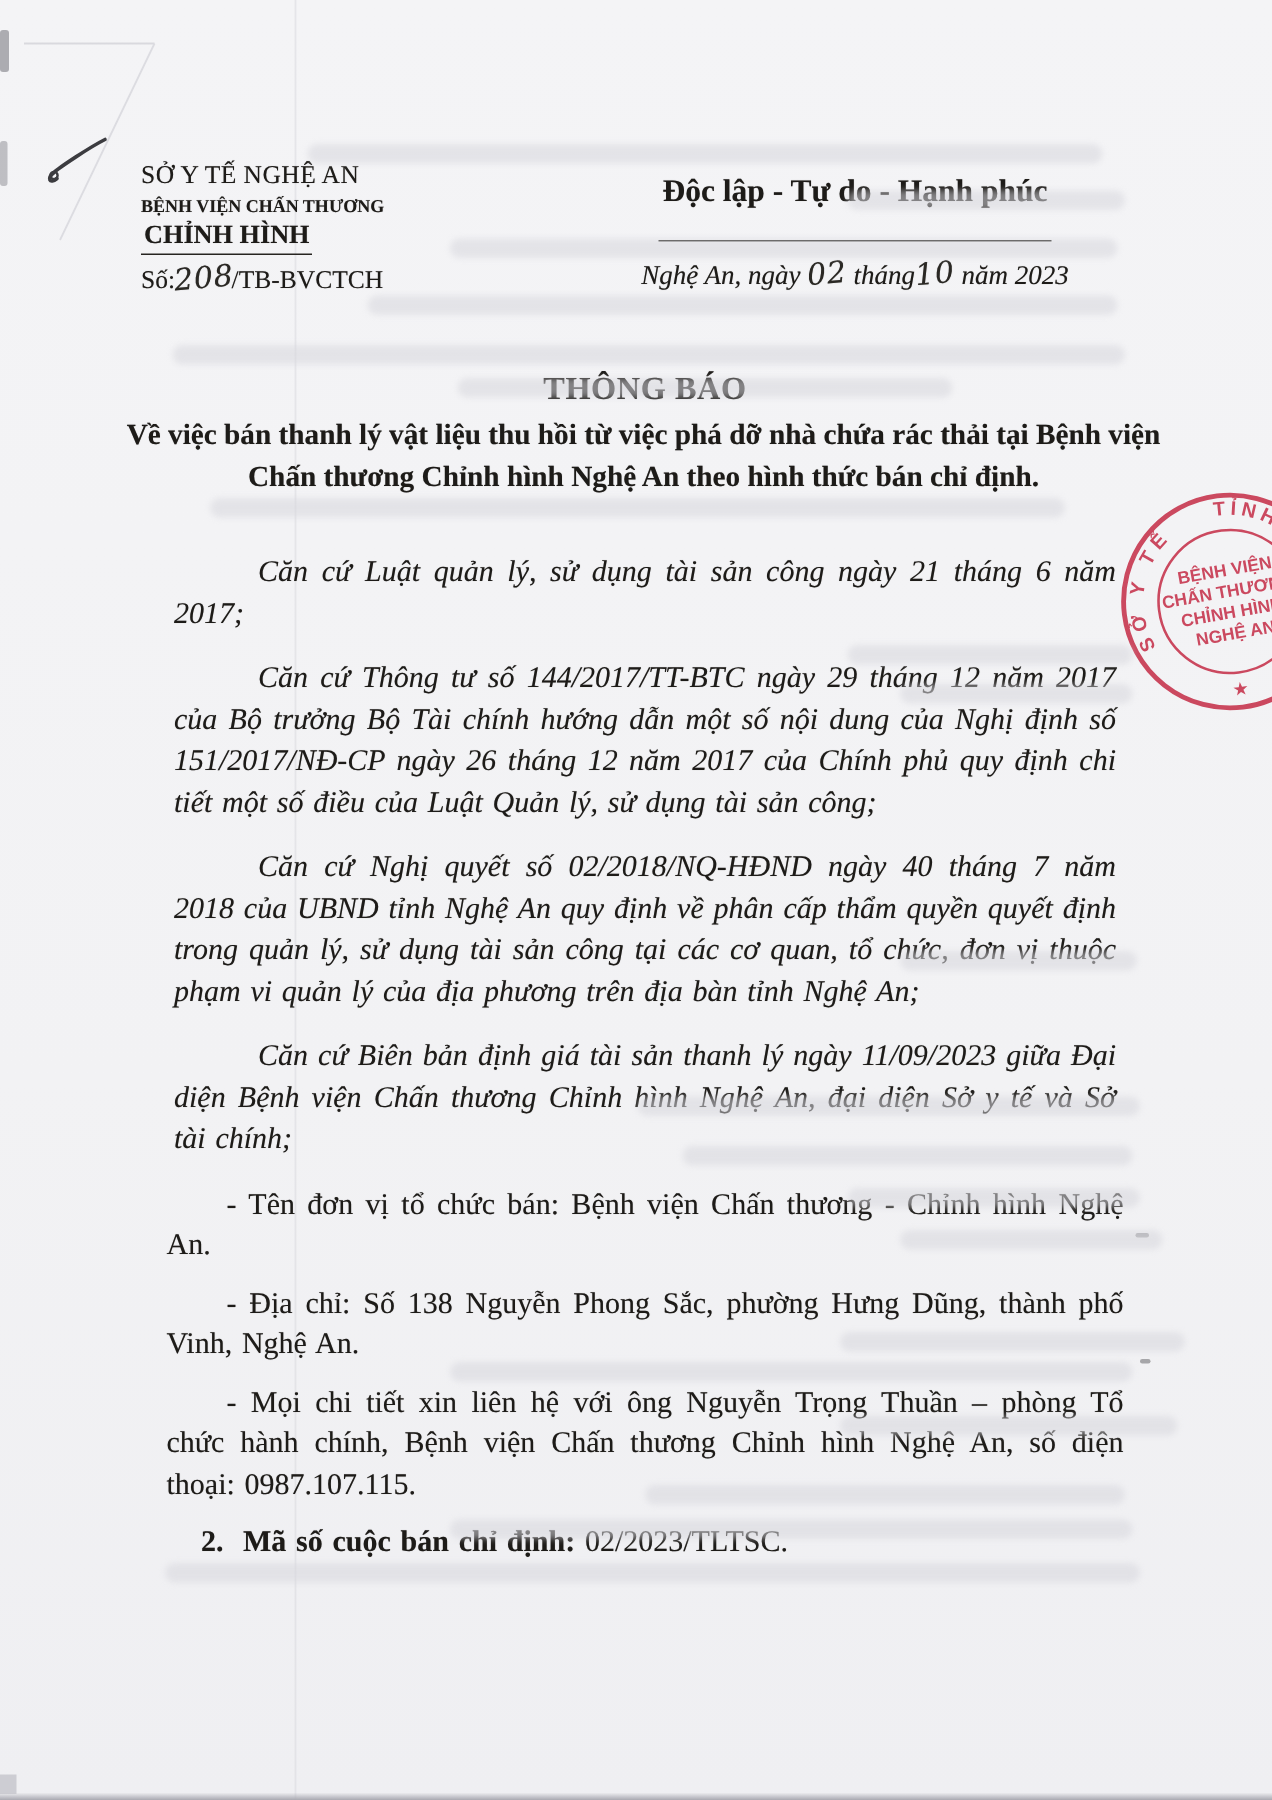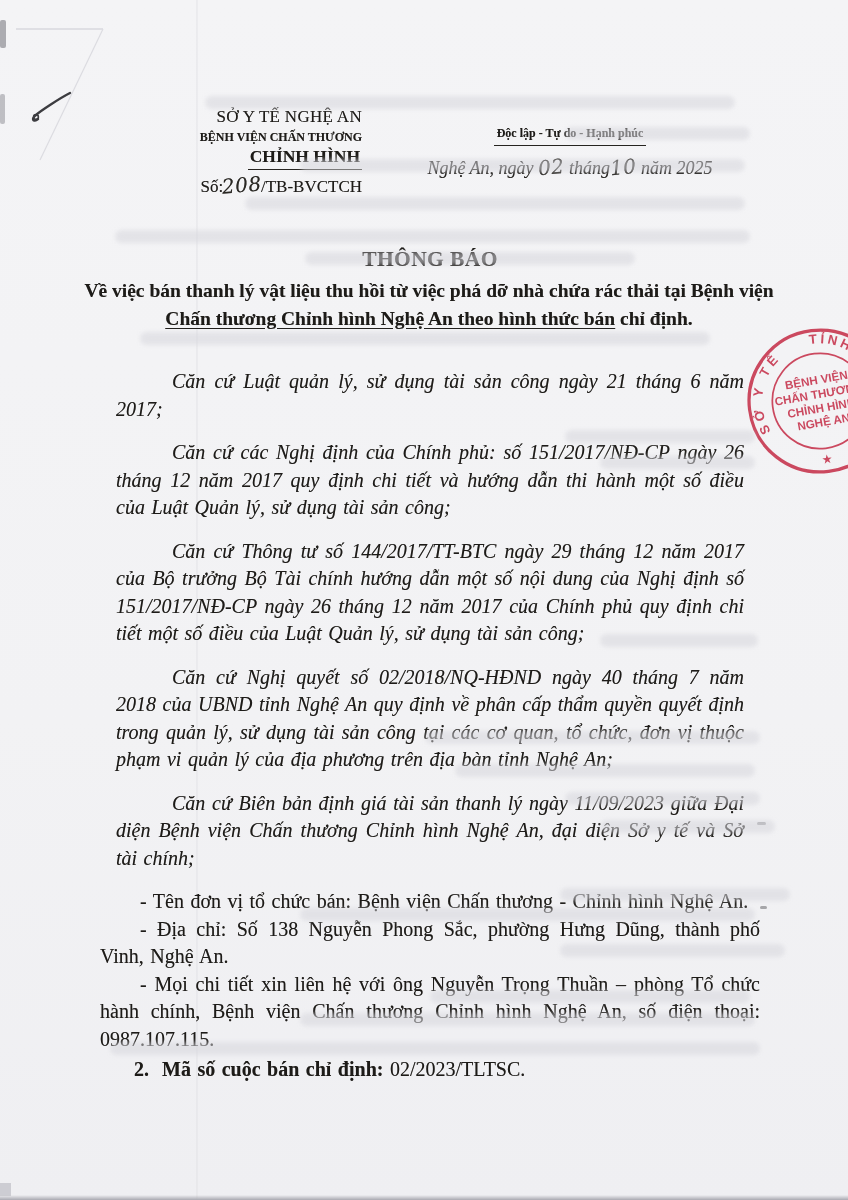"SỞ Y TẾ NGHỆ AN" .header-left { text-align: right -> left }
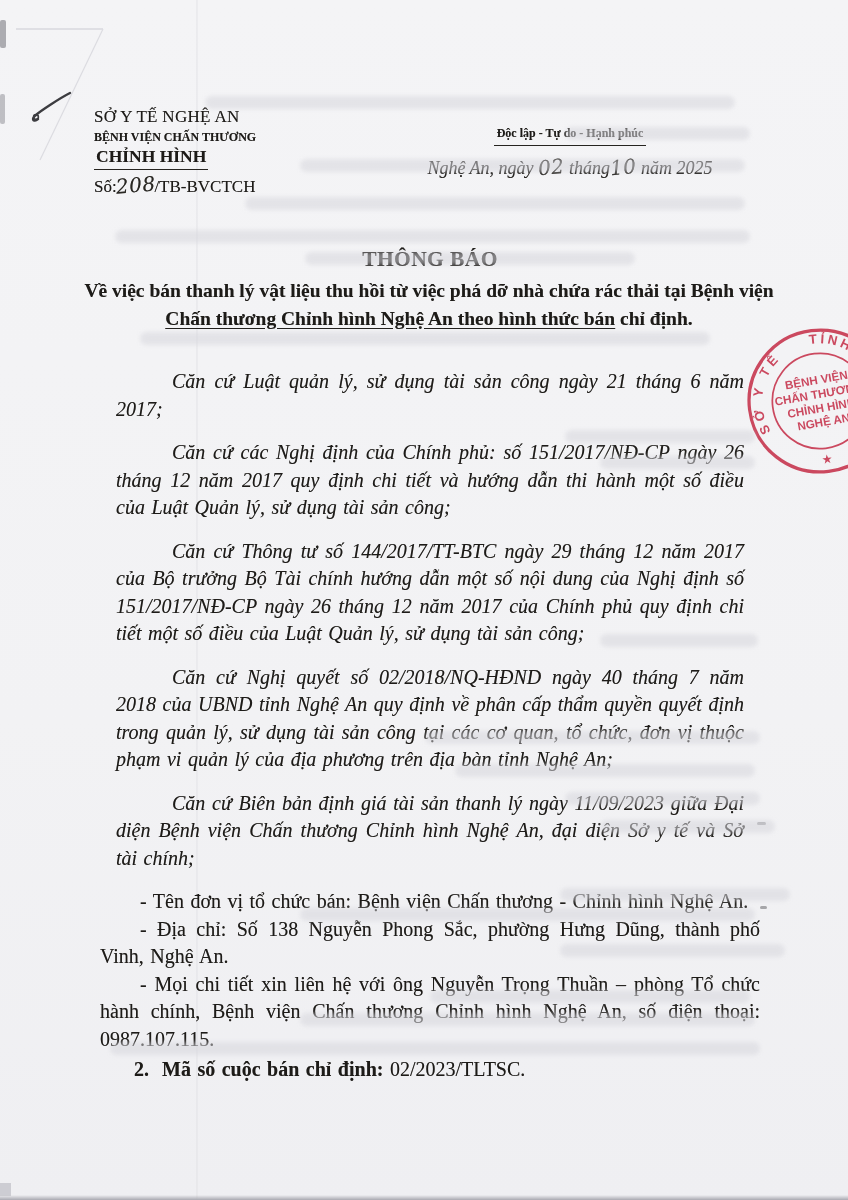"Độc lập - Tự do" .hr2 { font-size: 12px -> 21px; margin-top: 18px -> 7px; padding: 0 3px 4px -> 0 3px 20px }
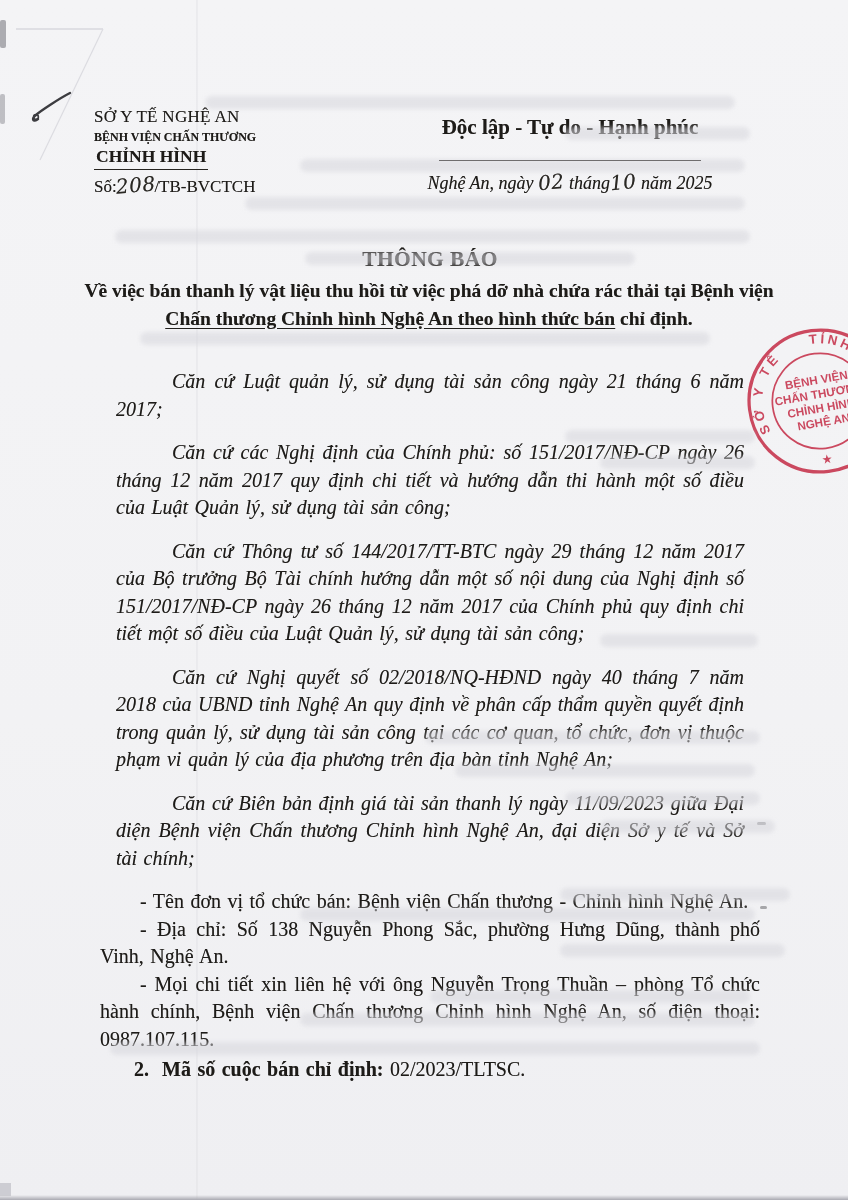"năm 2025" span { text: 2025 -> 2023 }
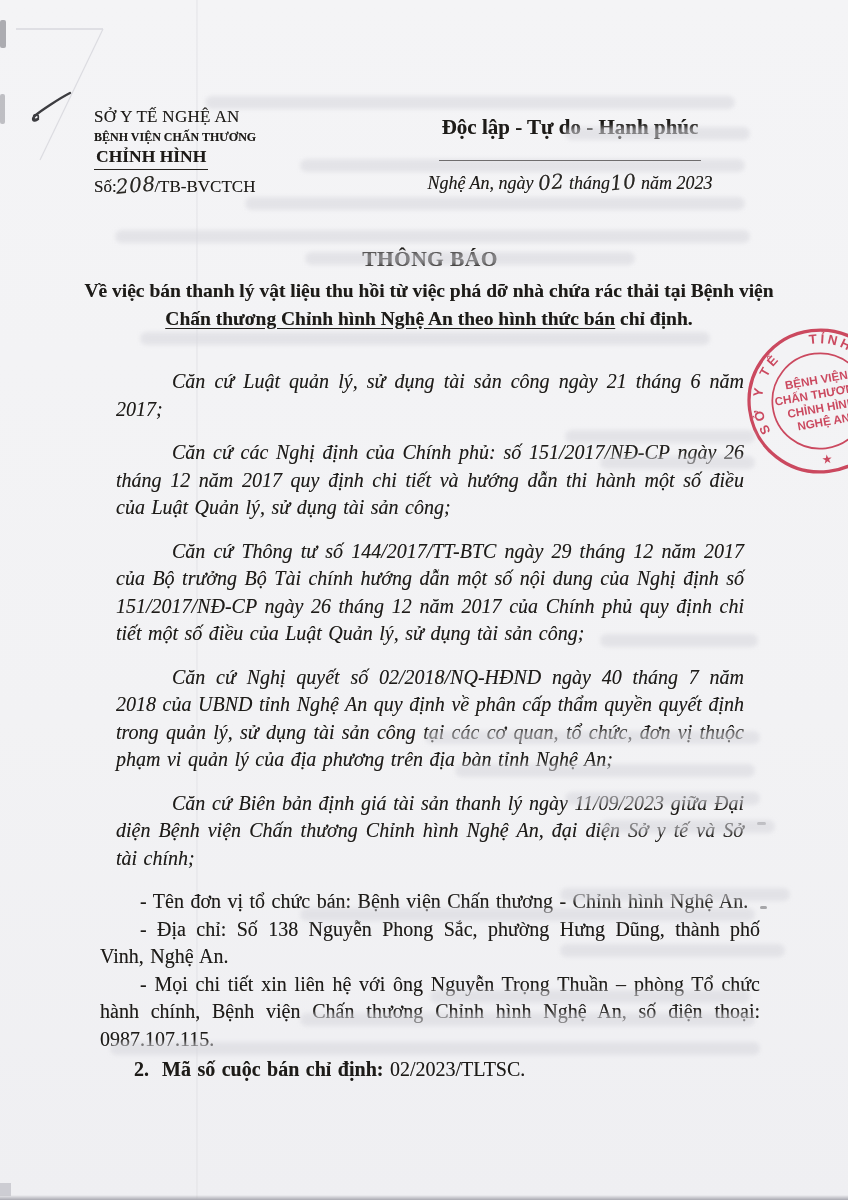"Chấn thương Chỉnh hình Nghệ" .u { text-decoration: underline -> none }
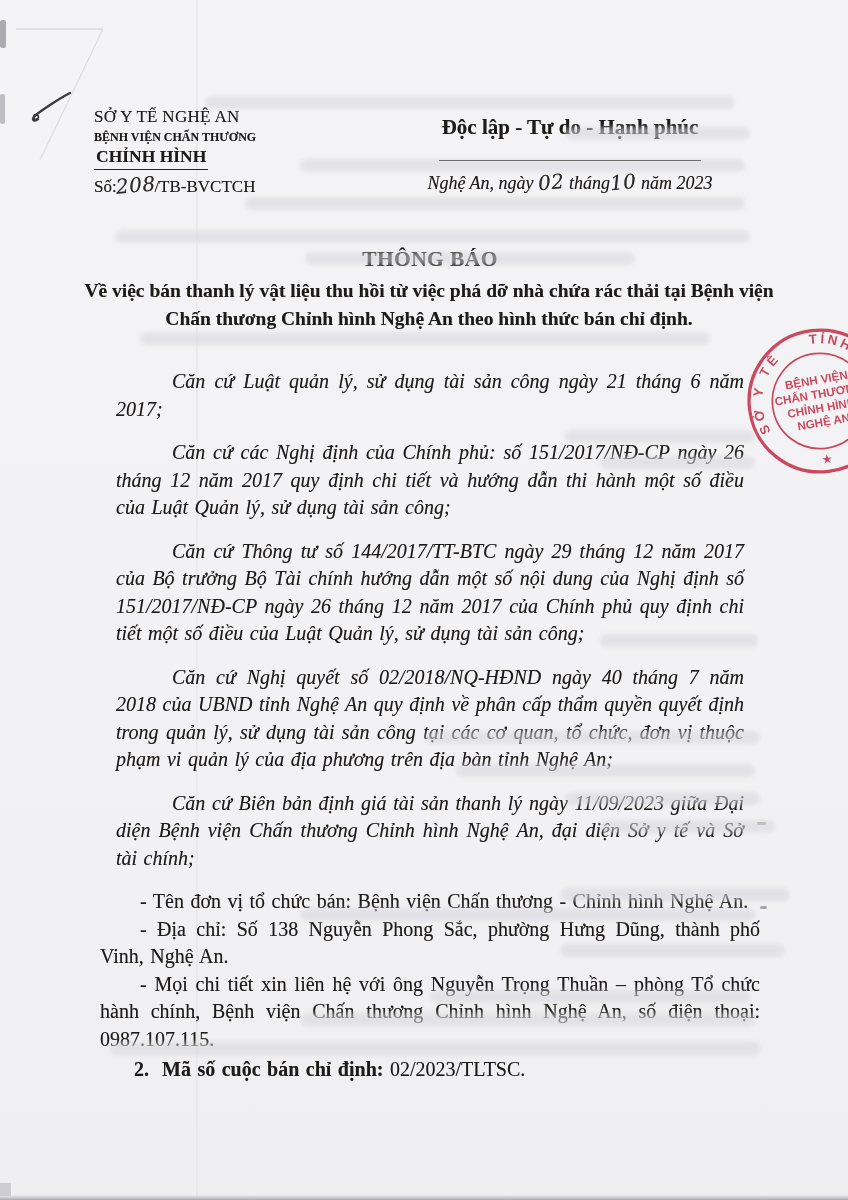"Căn cứ các Nghị định" p.recital { html: <p>Căn cứ các Nghị định của Chính phủ: số 151/2017/NĐ-CP ngày 26 tháng 12 năm 2017 quy định chi tiết và hướng dẫn thi hành một số điều của Luật Quản lý, sử dụng tài sản công;</p> -> none }
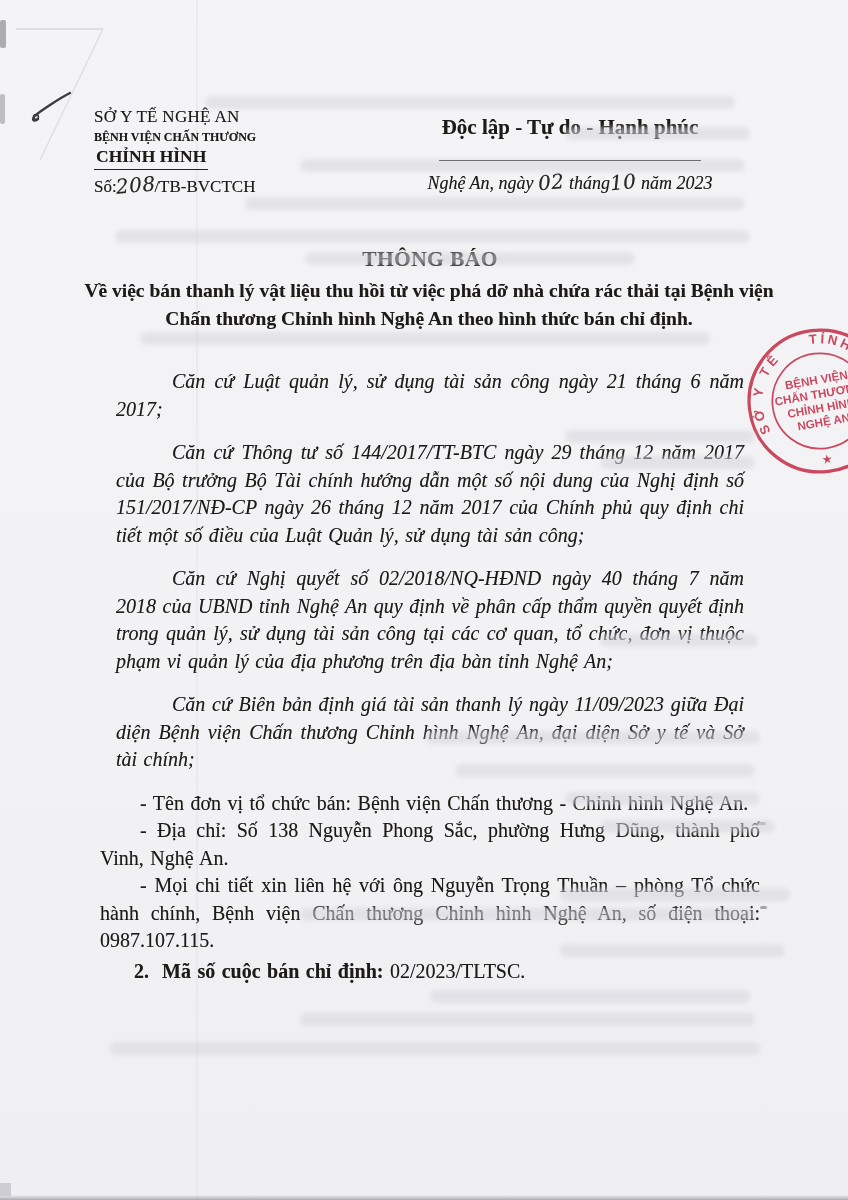"- Tên đơn vị tổ" .item { margin: 0 -> 11px }
